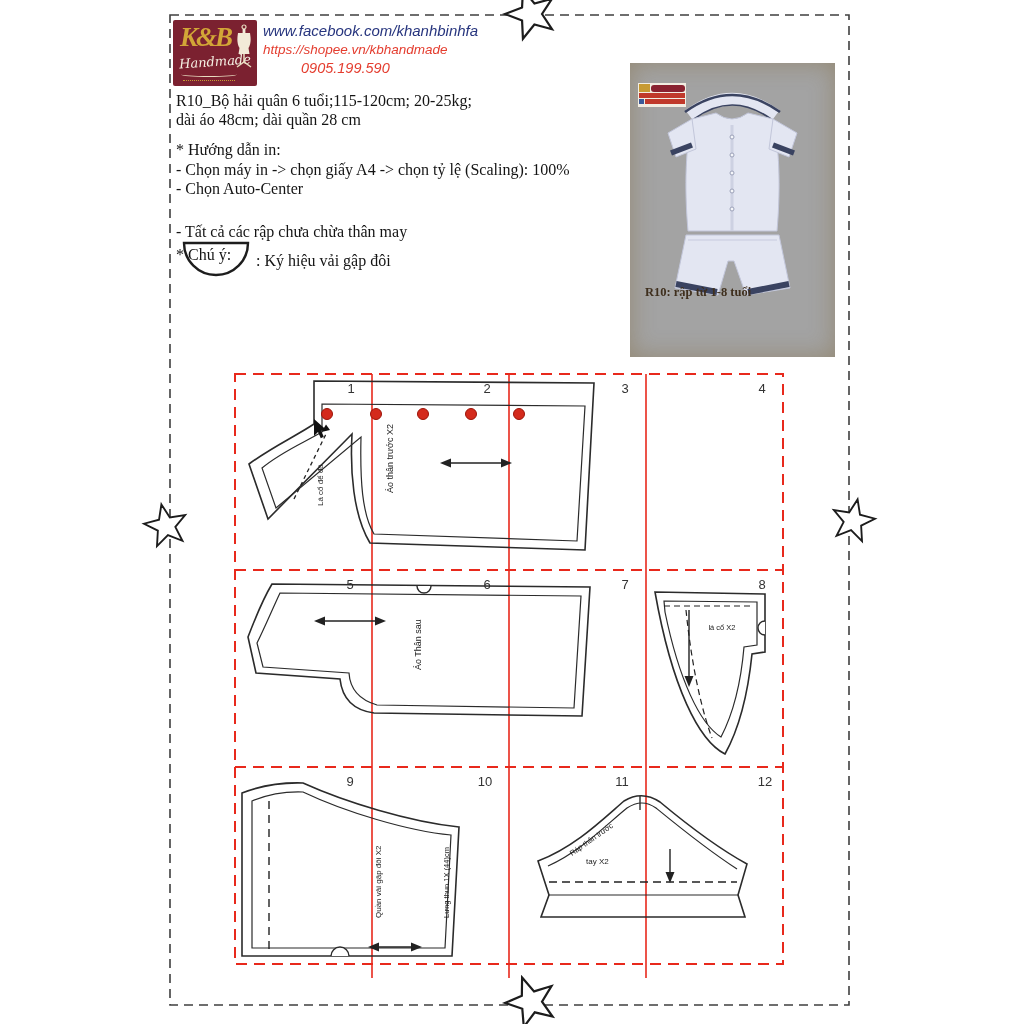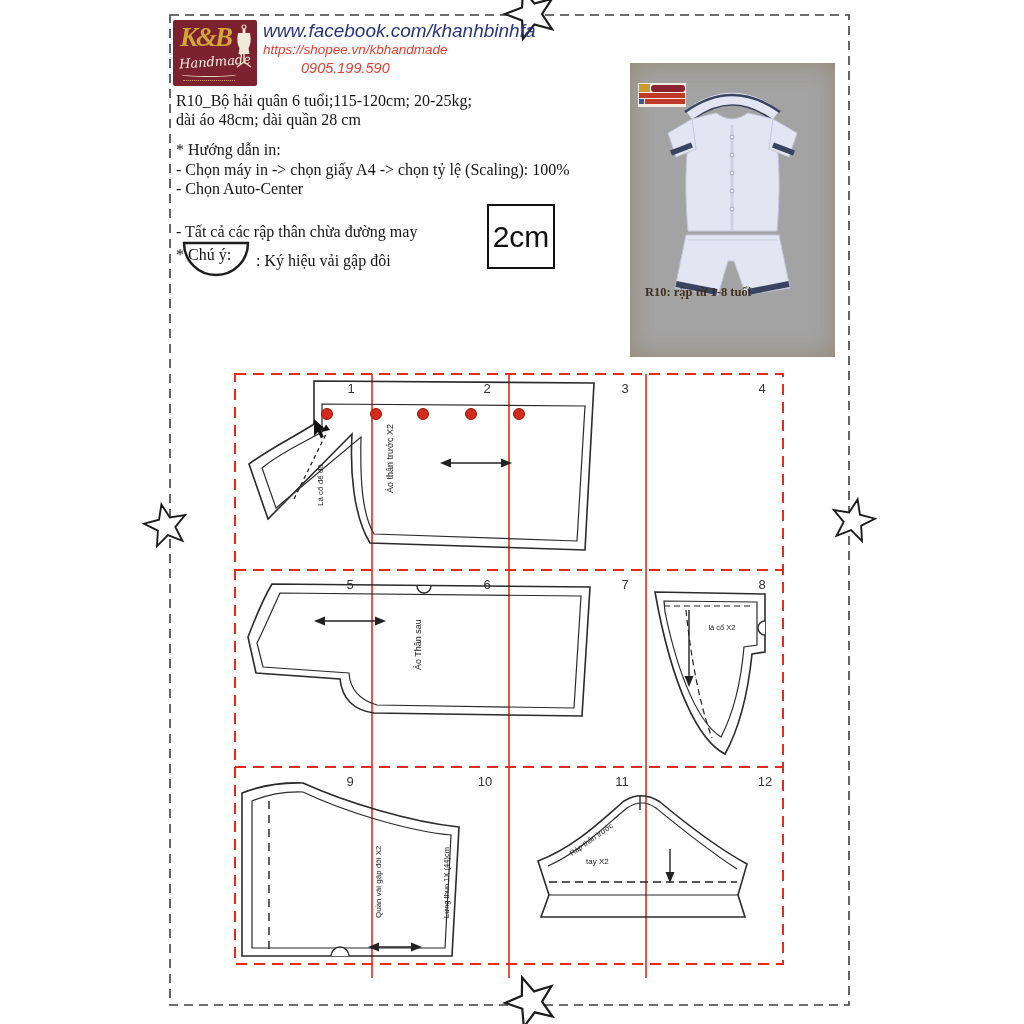"www.facebook.com/khanhbinhfa" .contact .fb { font-size: 19px -> 15px }
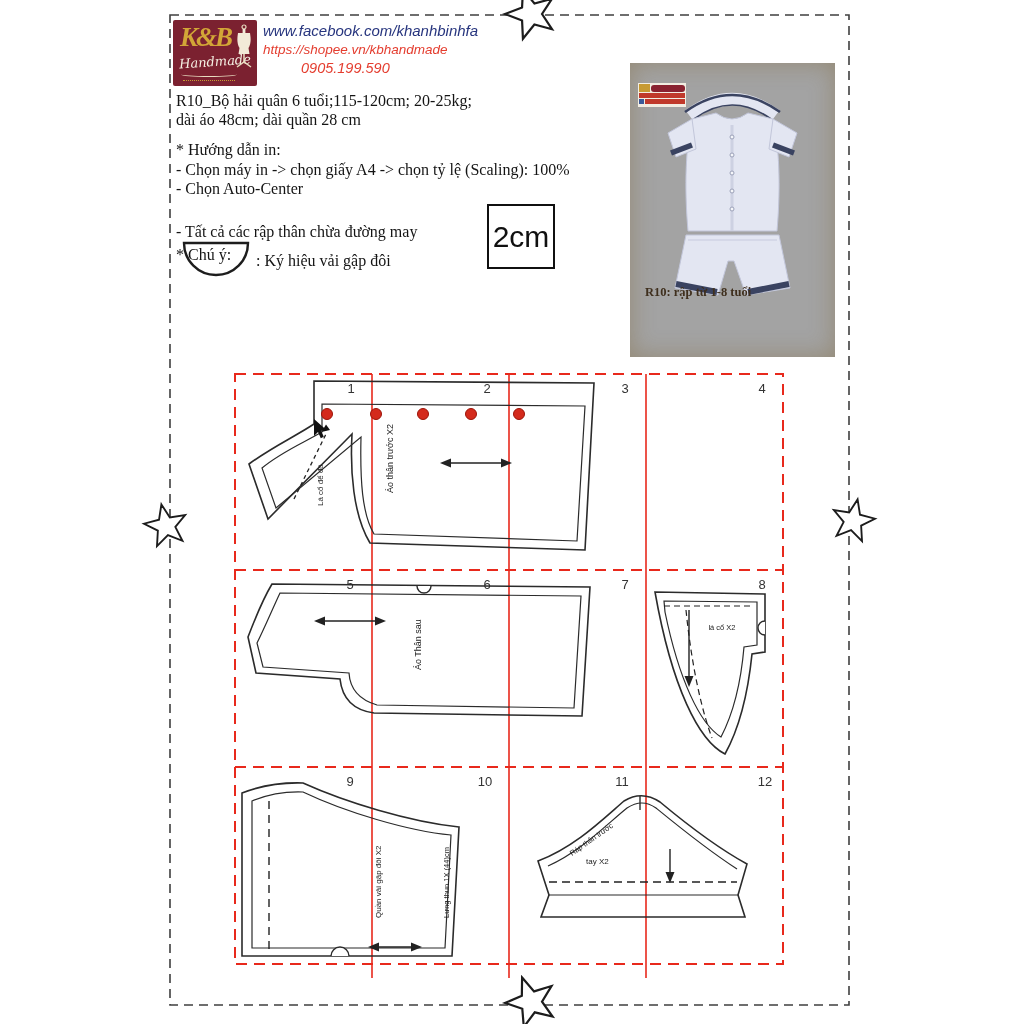"- Tất cả các rập" div.txt { text: thân chừa đường -> chưa chừa thân }
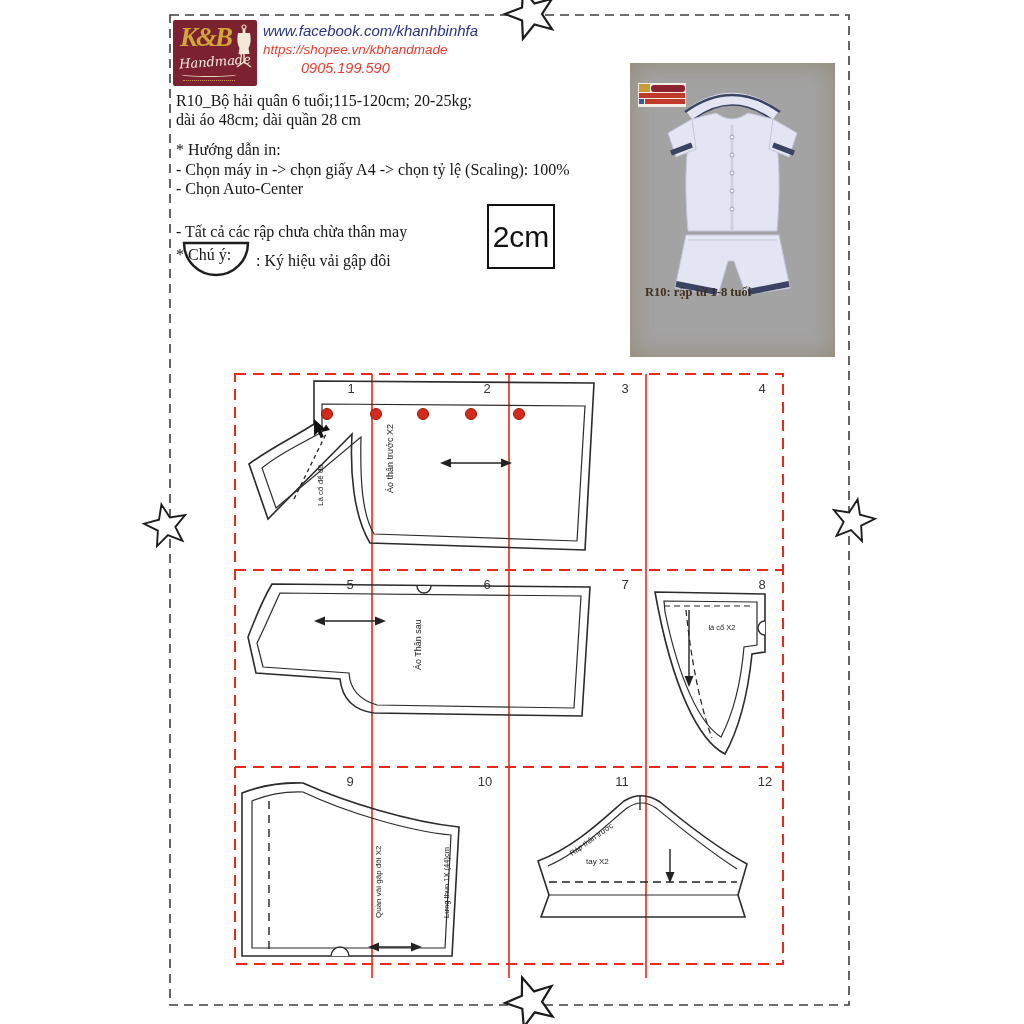"2cm" div.scale-box { html: <div> <span>2cm</span> </div> -> none }
